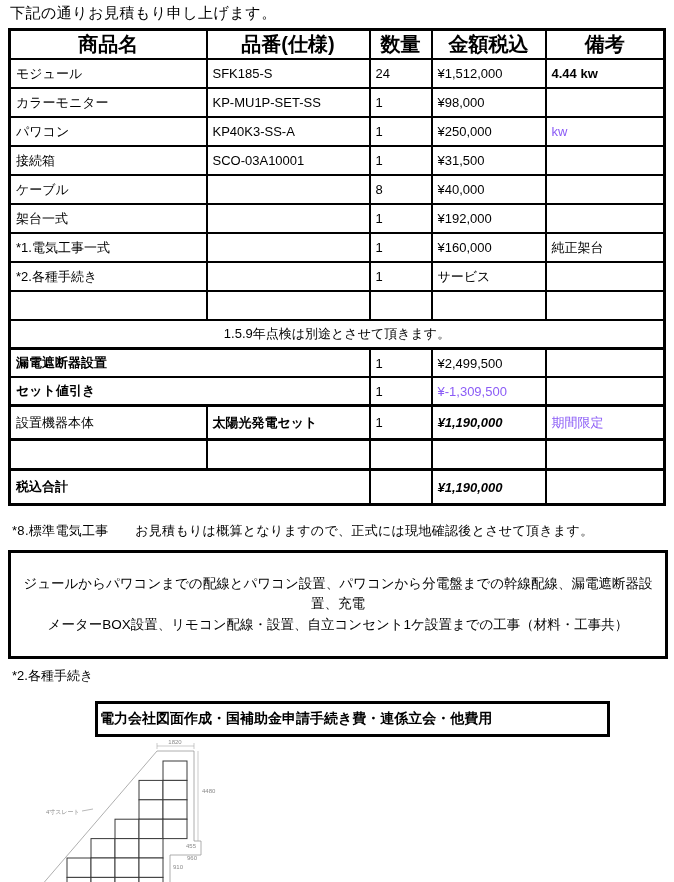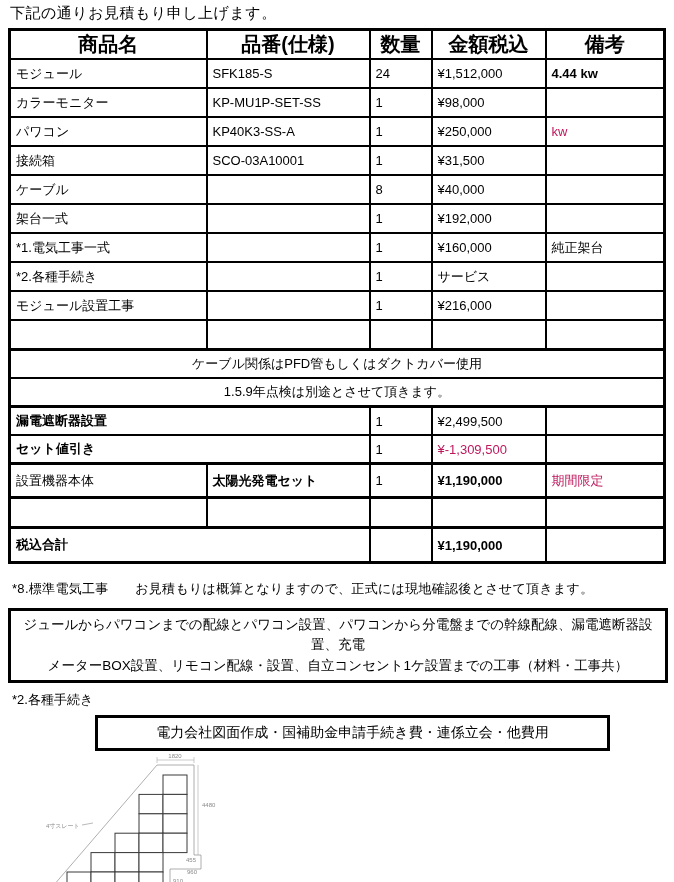"kw" .gray { color: #be185d -> #8b5cf6 }
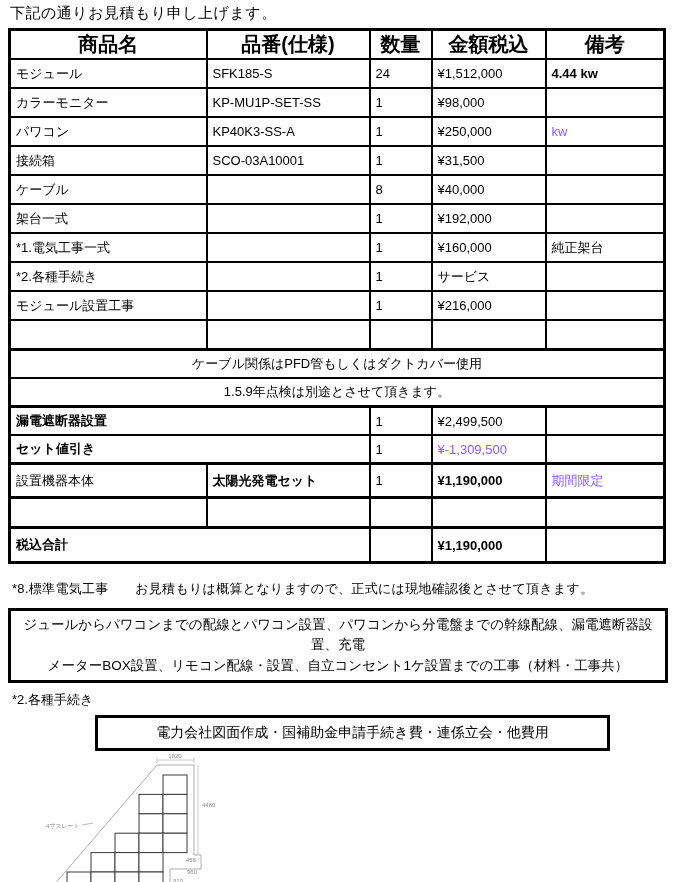"モジュール設置工事" tr { html: <tr> <td>モジュール設置工事</td> <td></td> <td>1</td> <td>¥216,000</td> <td></td> </tr> -> none }
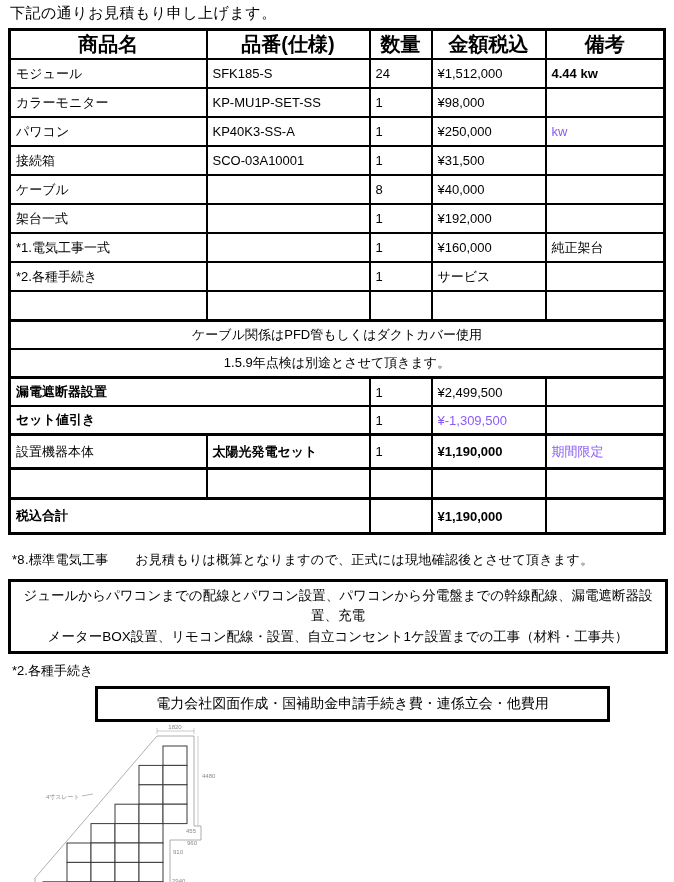"ケーブル関係はPFD管もしくはダクトカバー使用" tr.note-row { html: <tr> <td>ケーブル関係はPFD管もしくはダクトカバー使用</td> </tr> -> none }
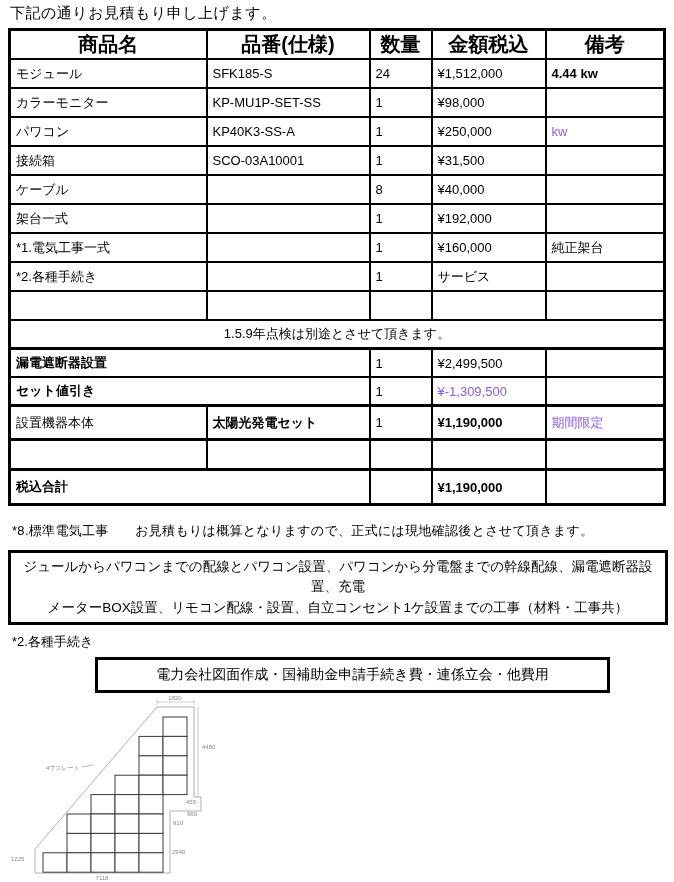"¥1,190,000" .big { font-style: none -> italic }
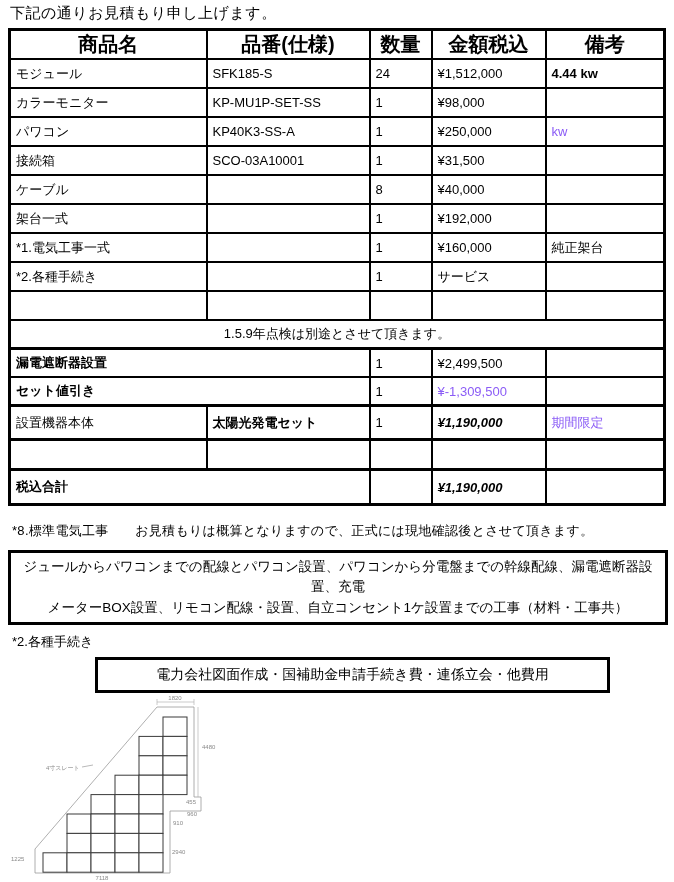"ジュールからパワコンまでの配線とパワコン設置、パワコンから分電盤までの幹線配線、" .box1 { padding: 4px 1px -> 21px 1px }
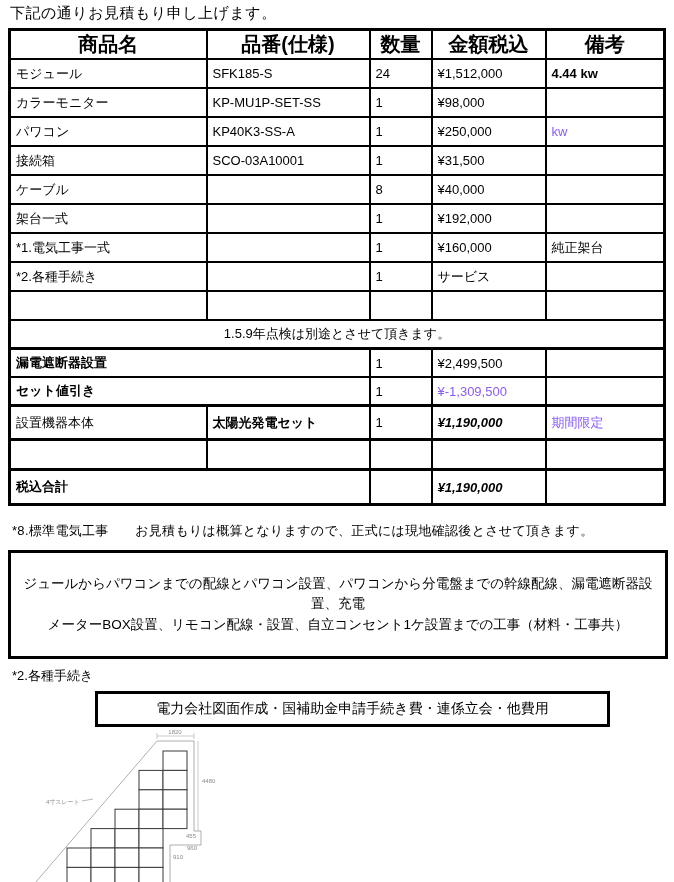"電力会社図面作成・国補助金申請手続き費・連係立会・他費用" .box2 { font-weight: normal -> bold; margin: 6px 0 0 87px -> 16px 0 0 87px; text-align: center -> none }
